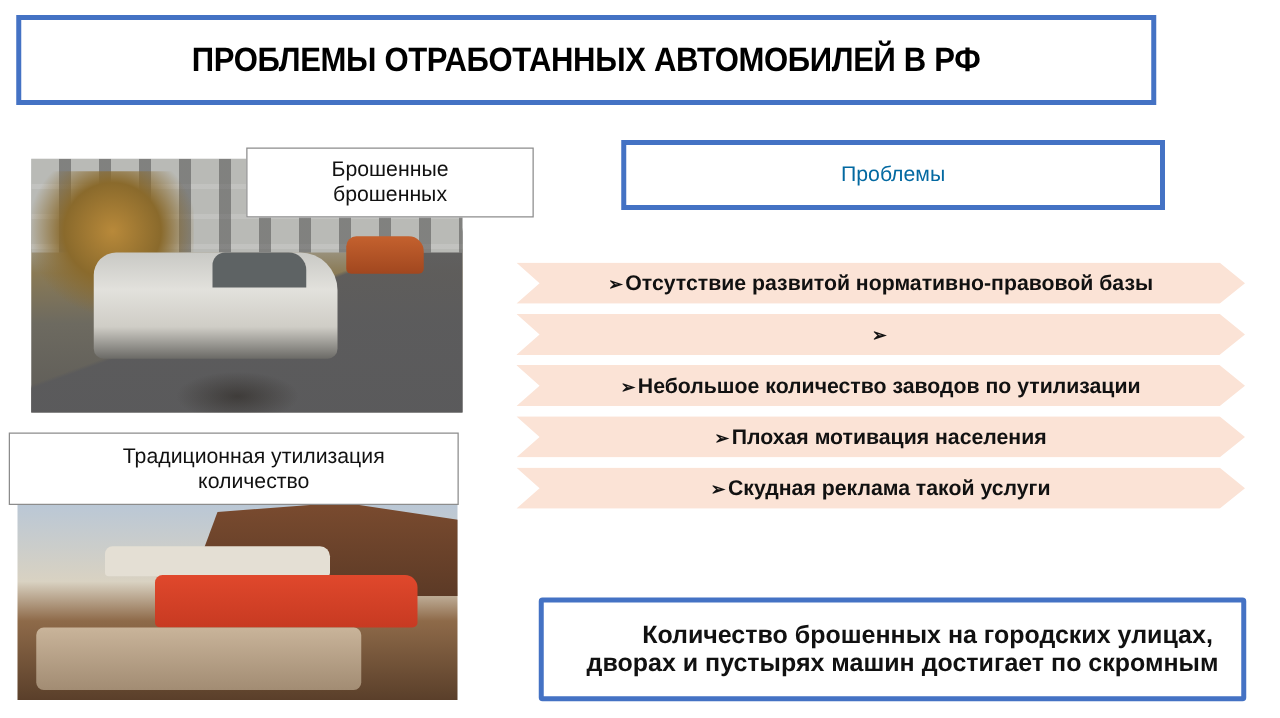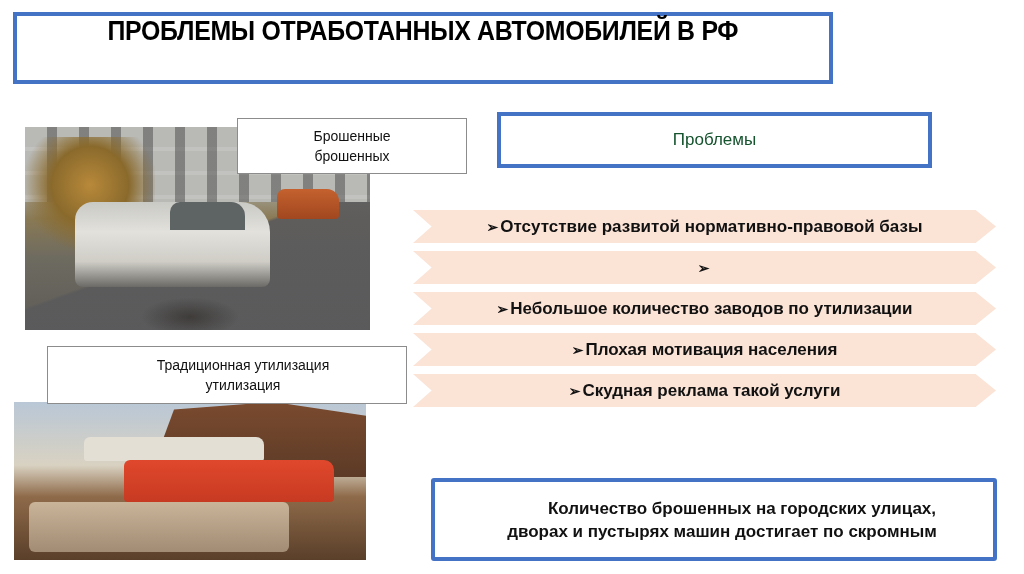"ПРОБЛЕМЫ ОТРАБОТАННЫХ АВТОМОБИЛЕЙ В РФ" .title-box { align-items: none -> center; width: 820px -> 912px }
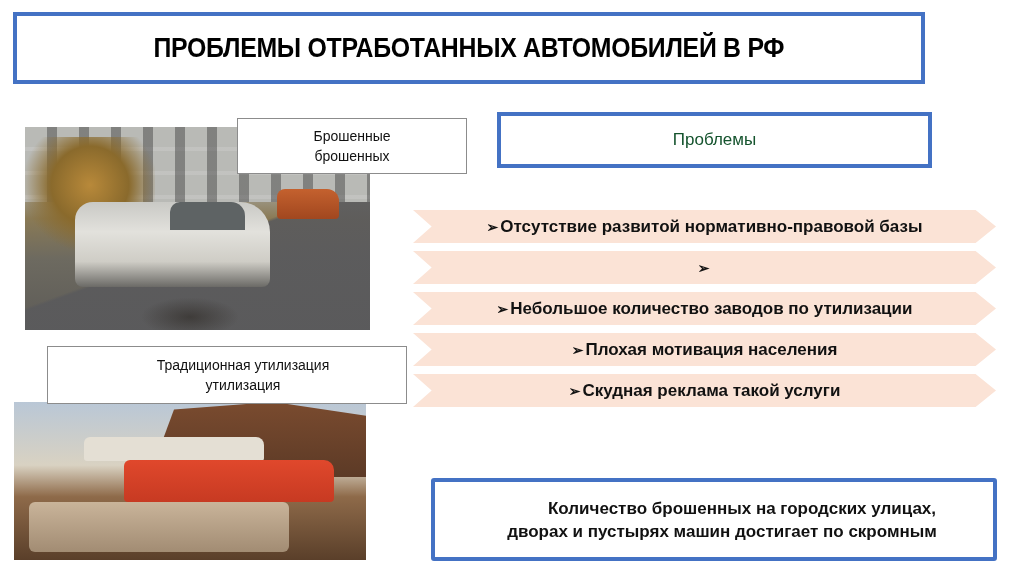"Брошенные" .label-box { font-size: 14px -> 17px; margin-left: 40px -> none }
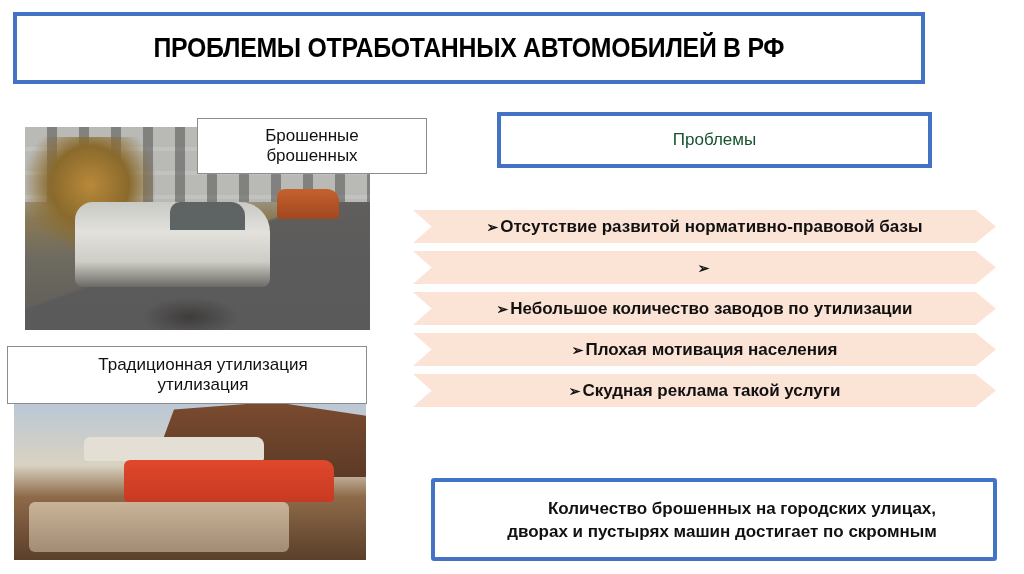"Проблемы" .problems-box { color: #14532d -> #0369a1 }
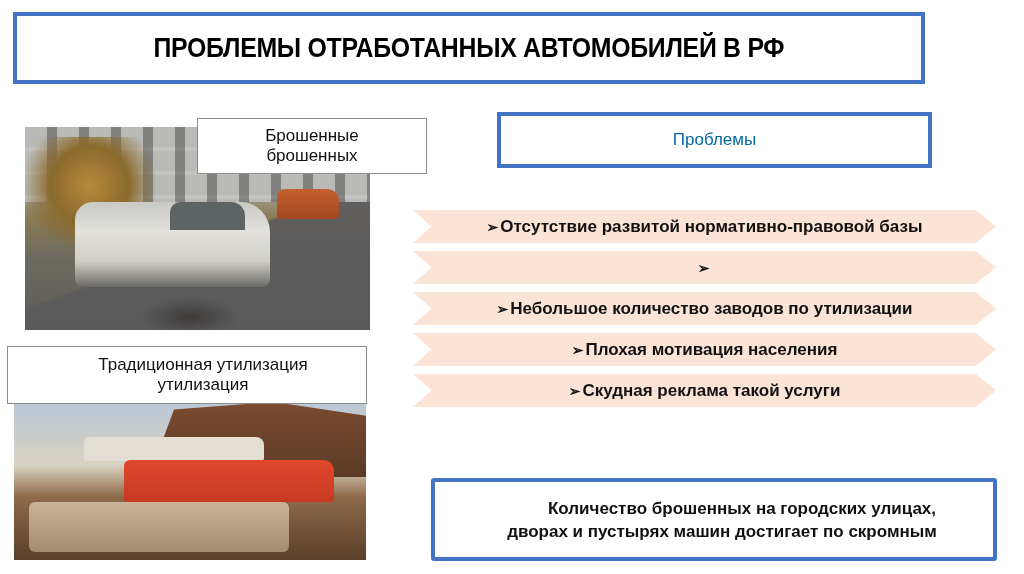"утилизация" div { text: утилизация -> количество }
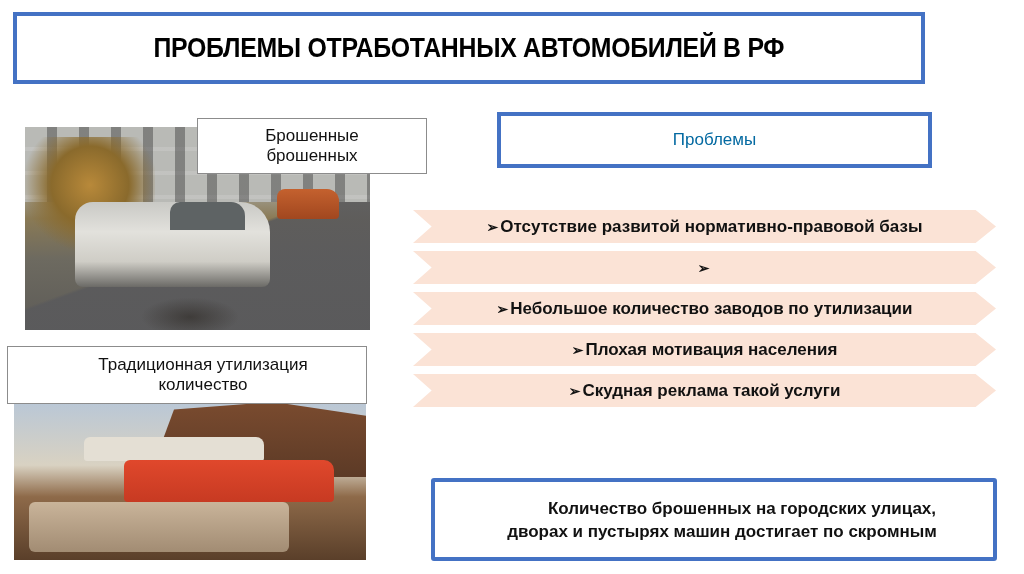"Количество брошенных на городских" .fact-box { font-size: 17px -> 20px }
